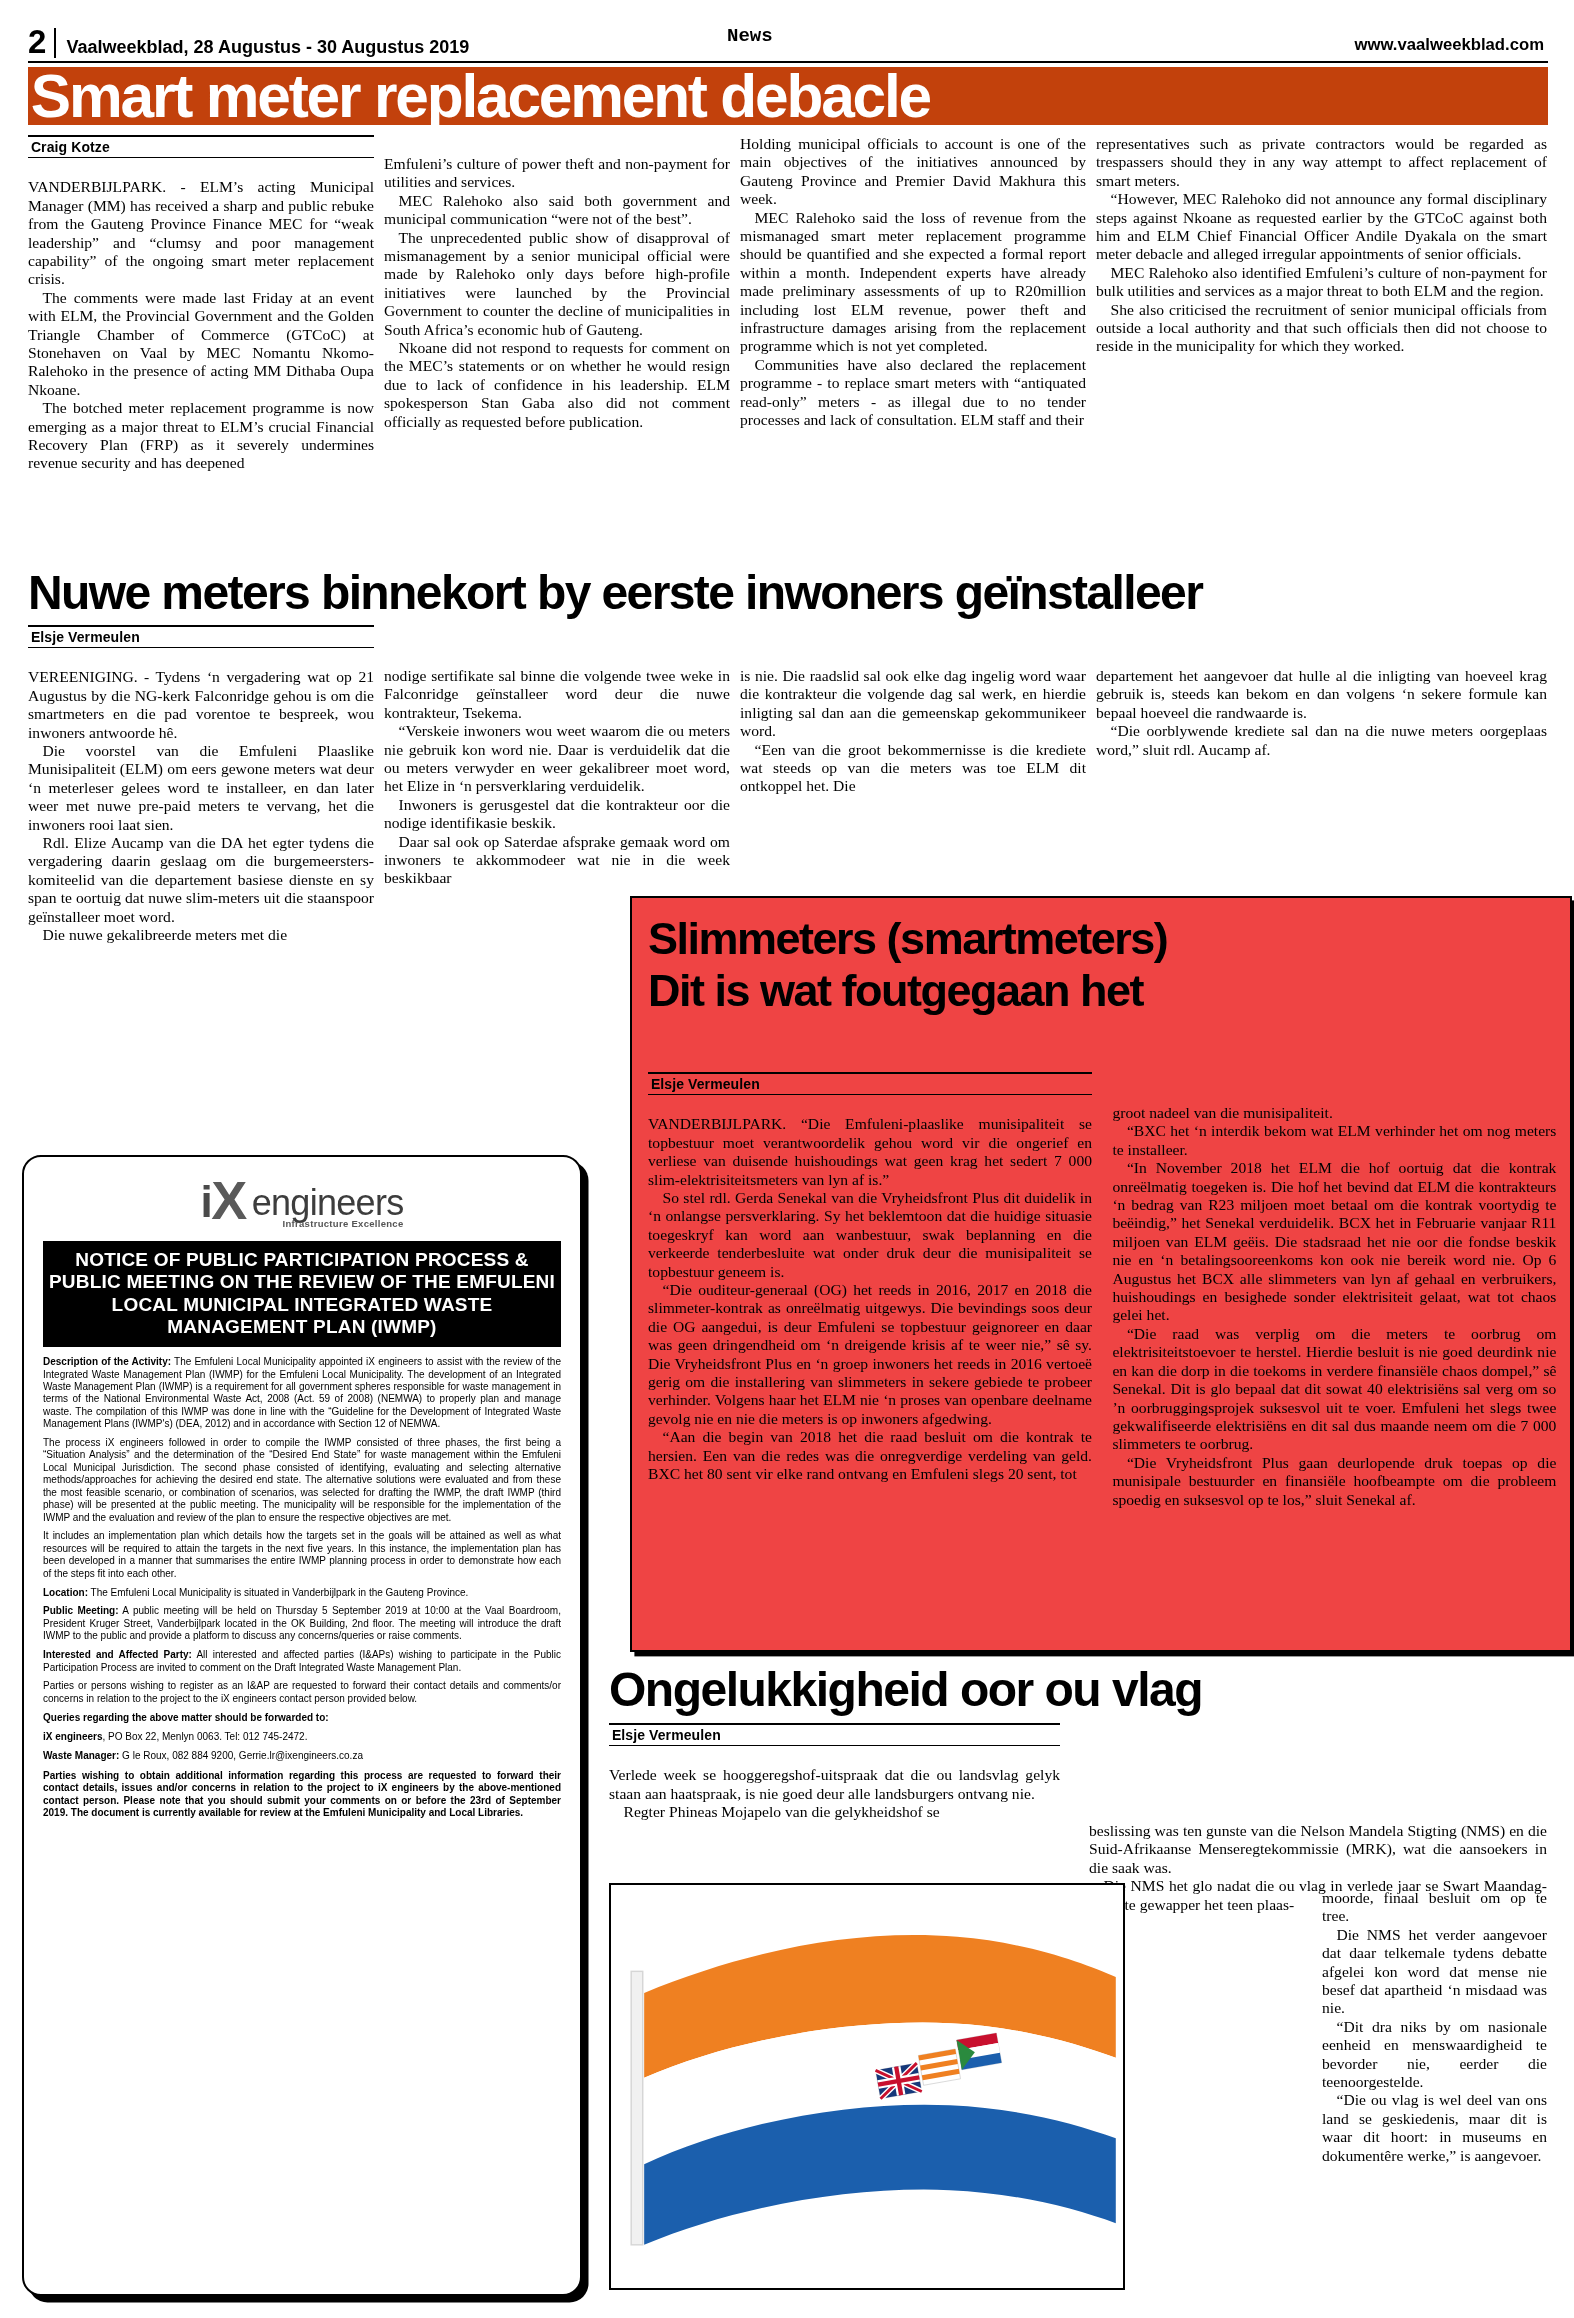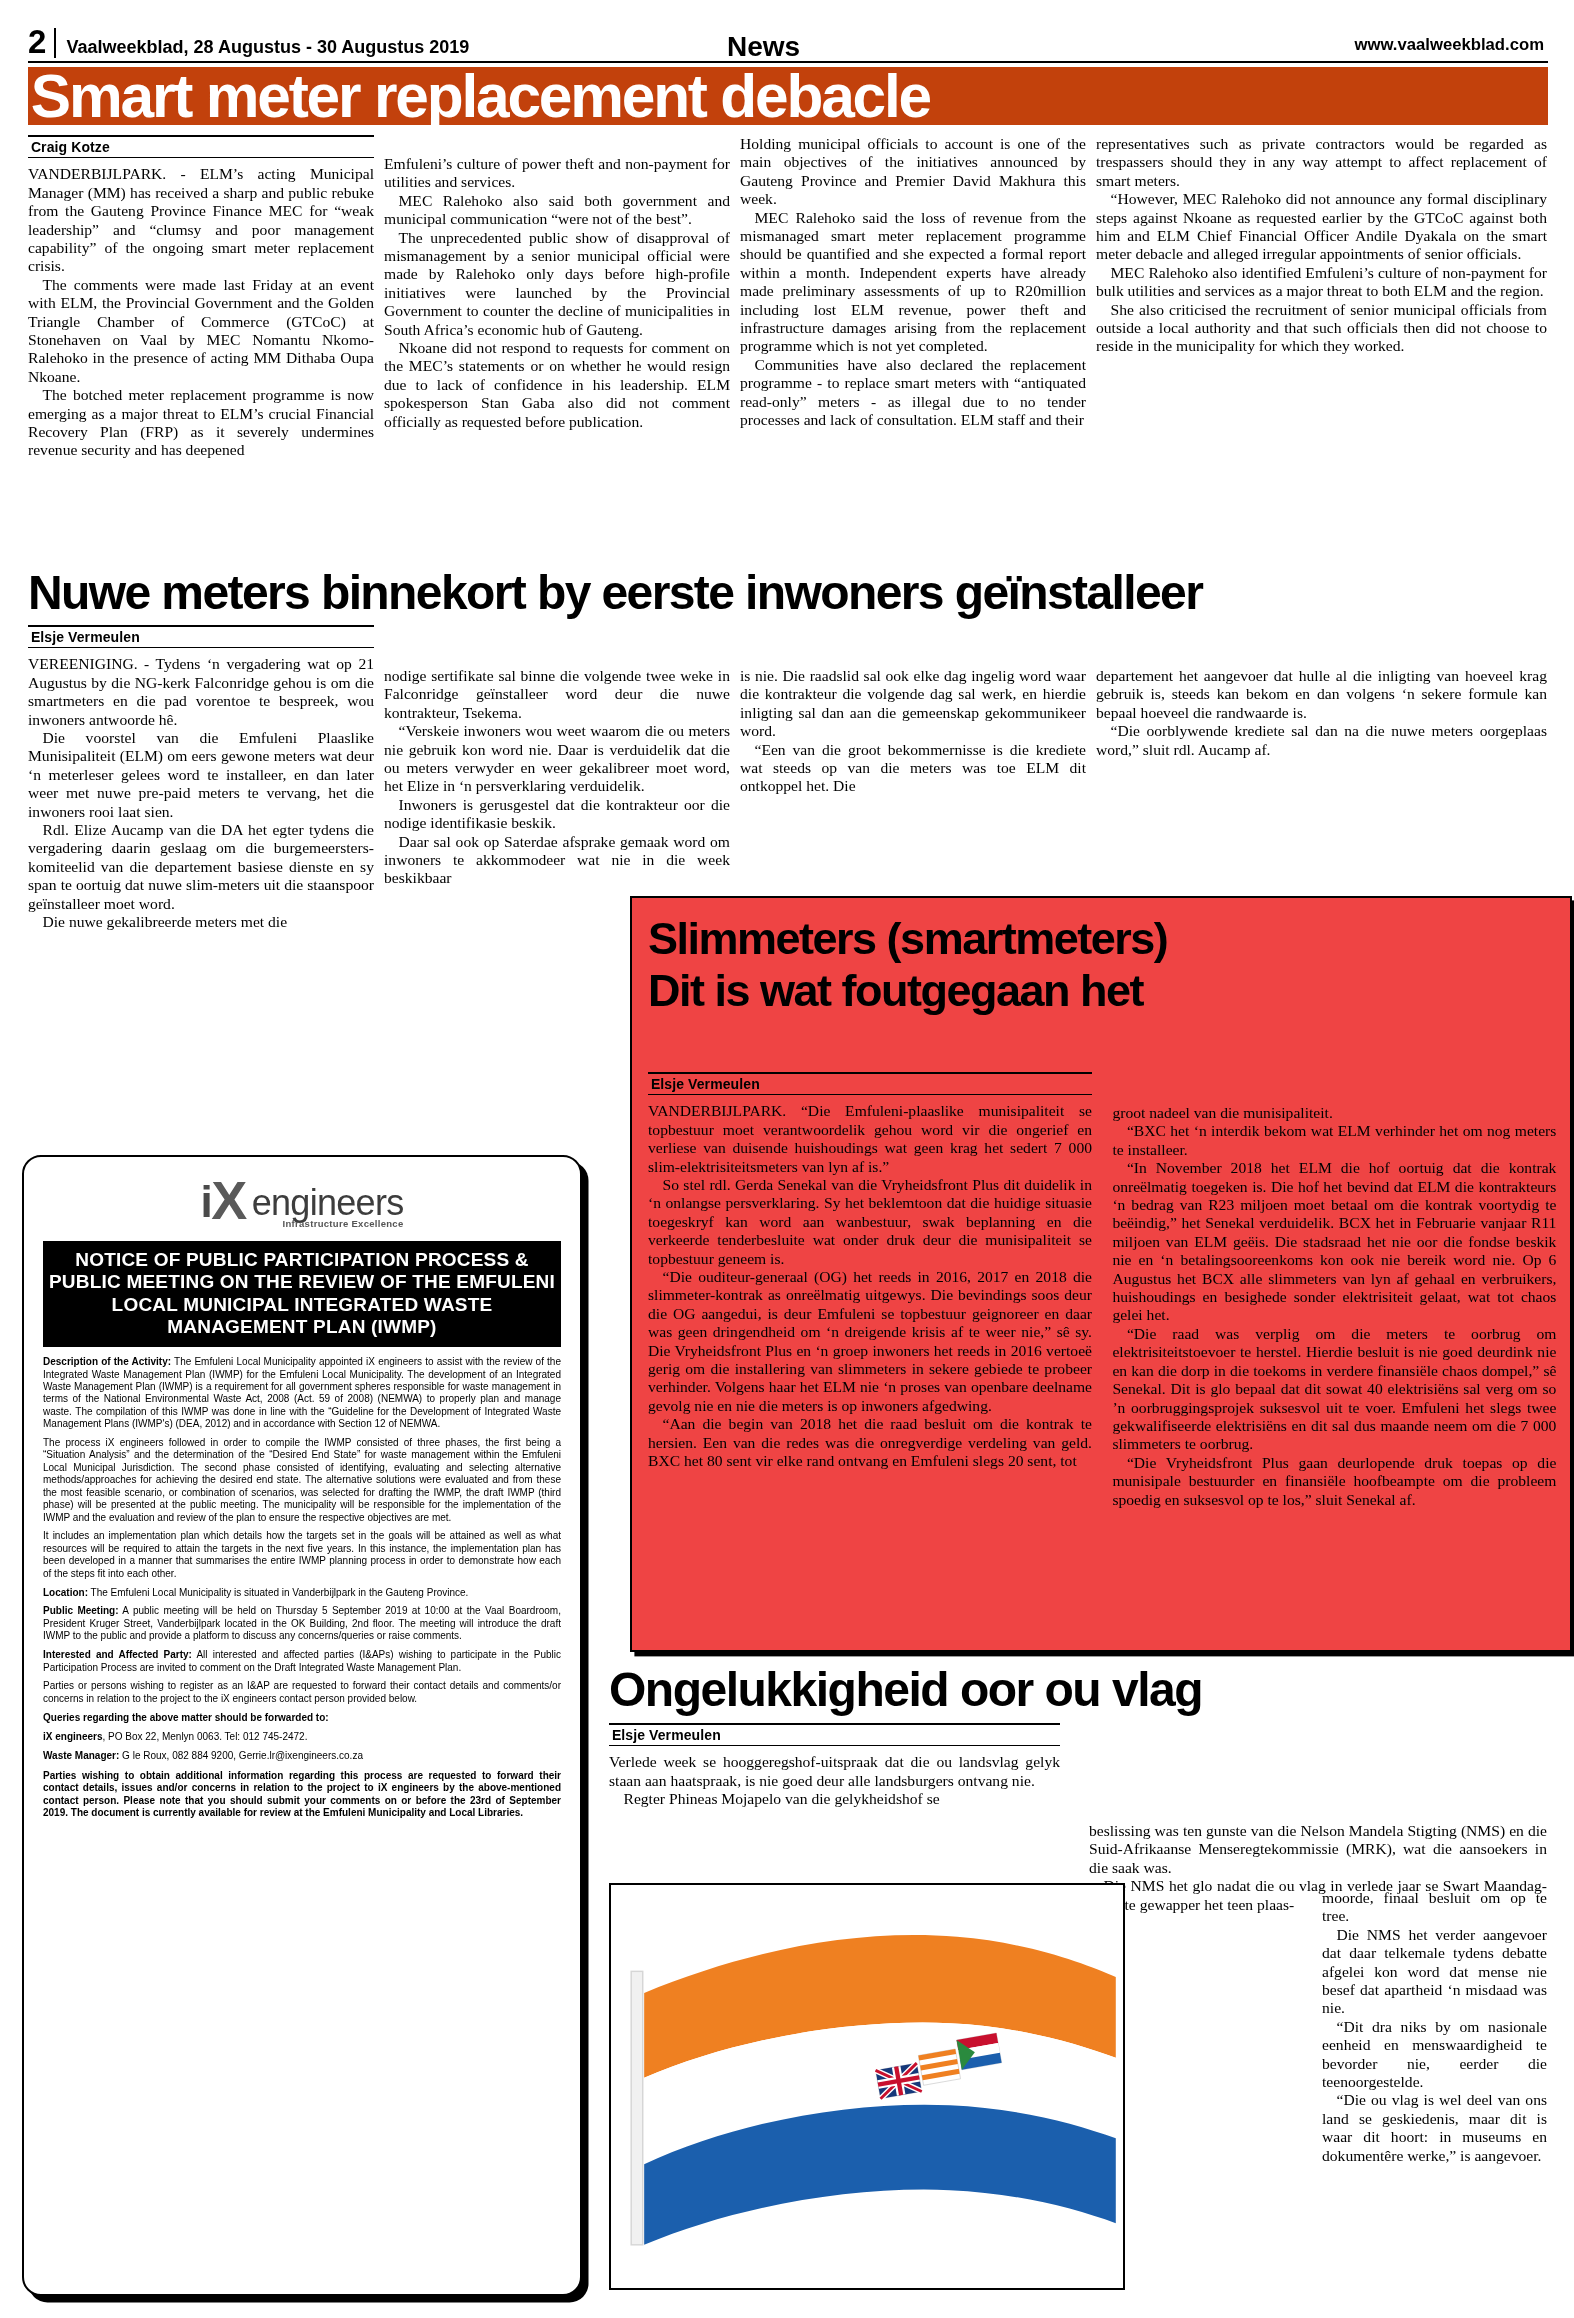"News" .mh-section { bottom: 0 -> 11px; font-family: Liberation Sans, sans-serif -> Liberation Mono, monospace; font-size: 28px -> 19px }
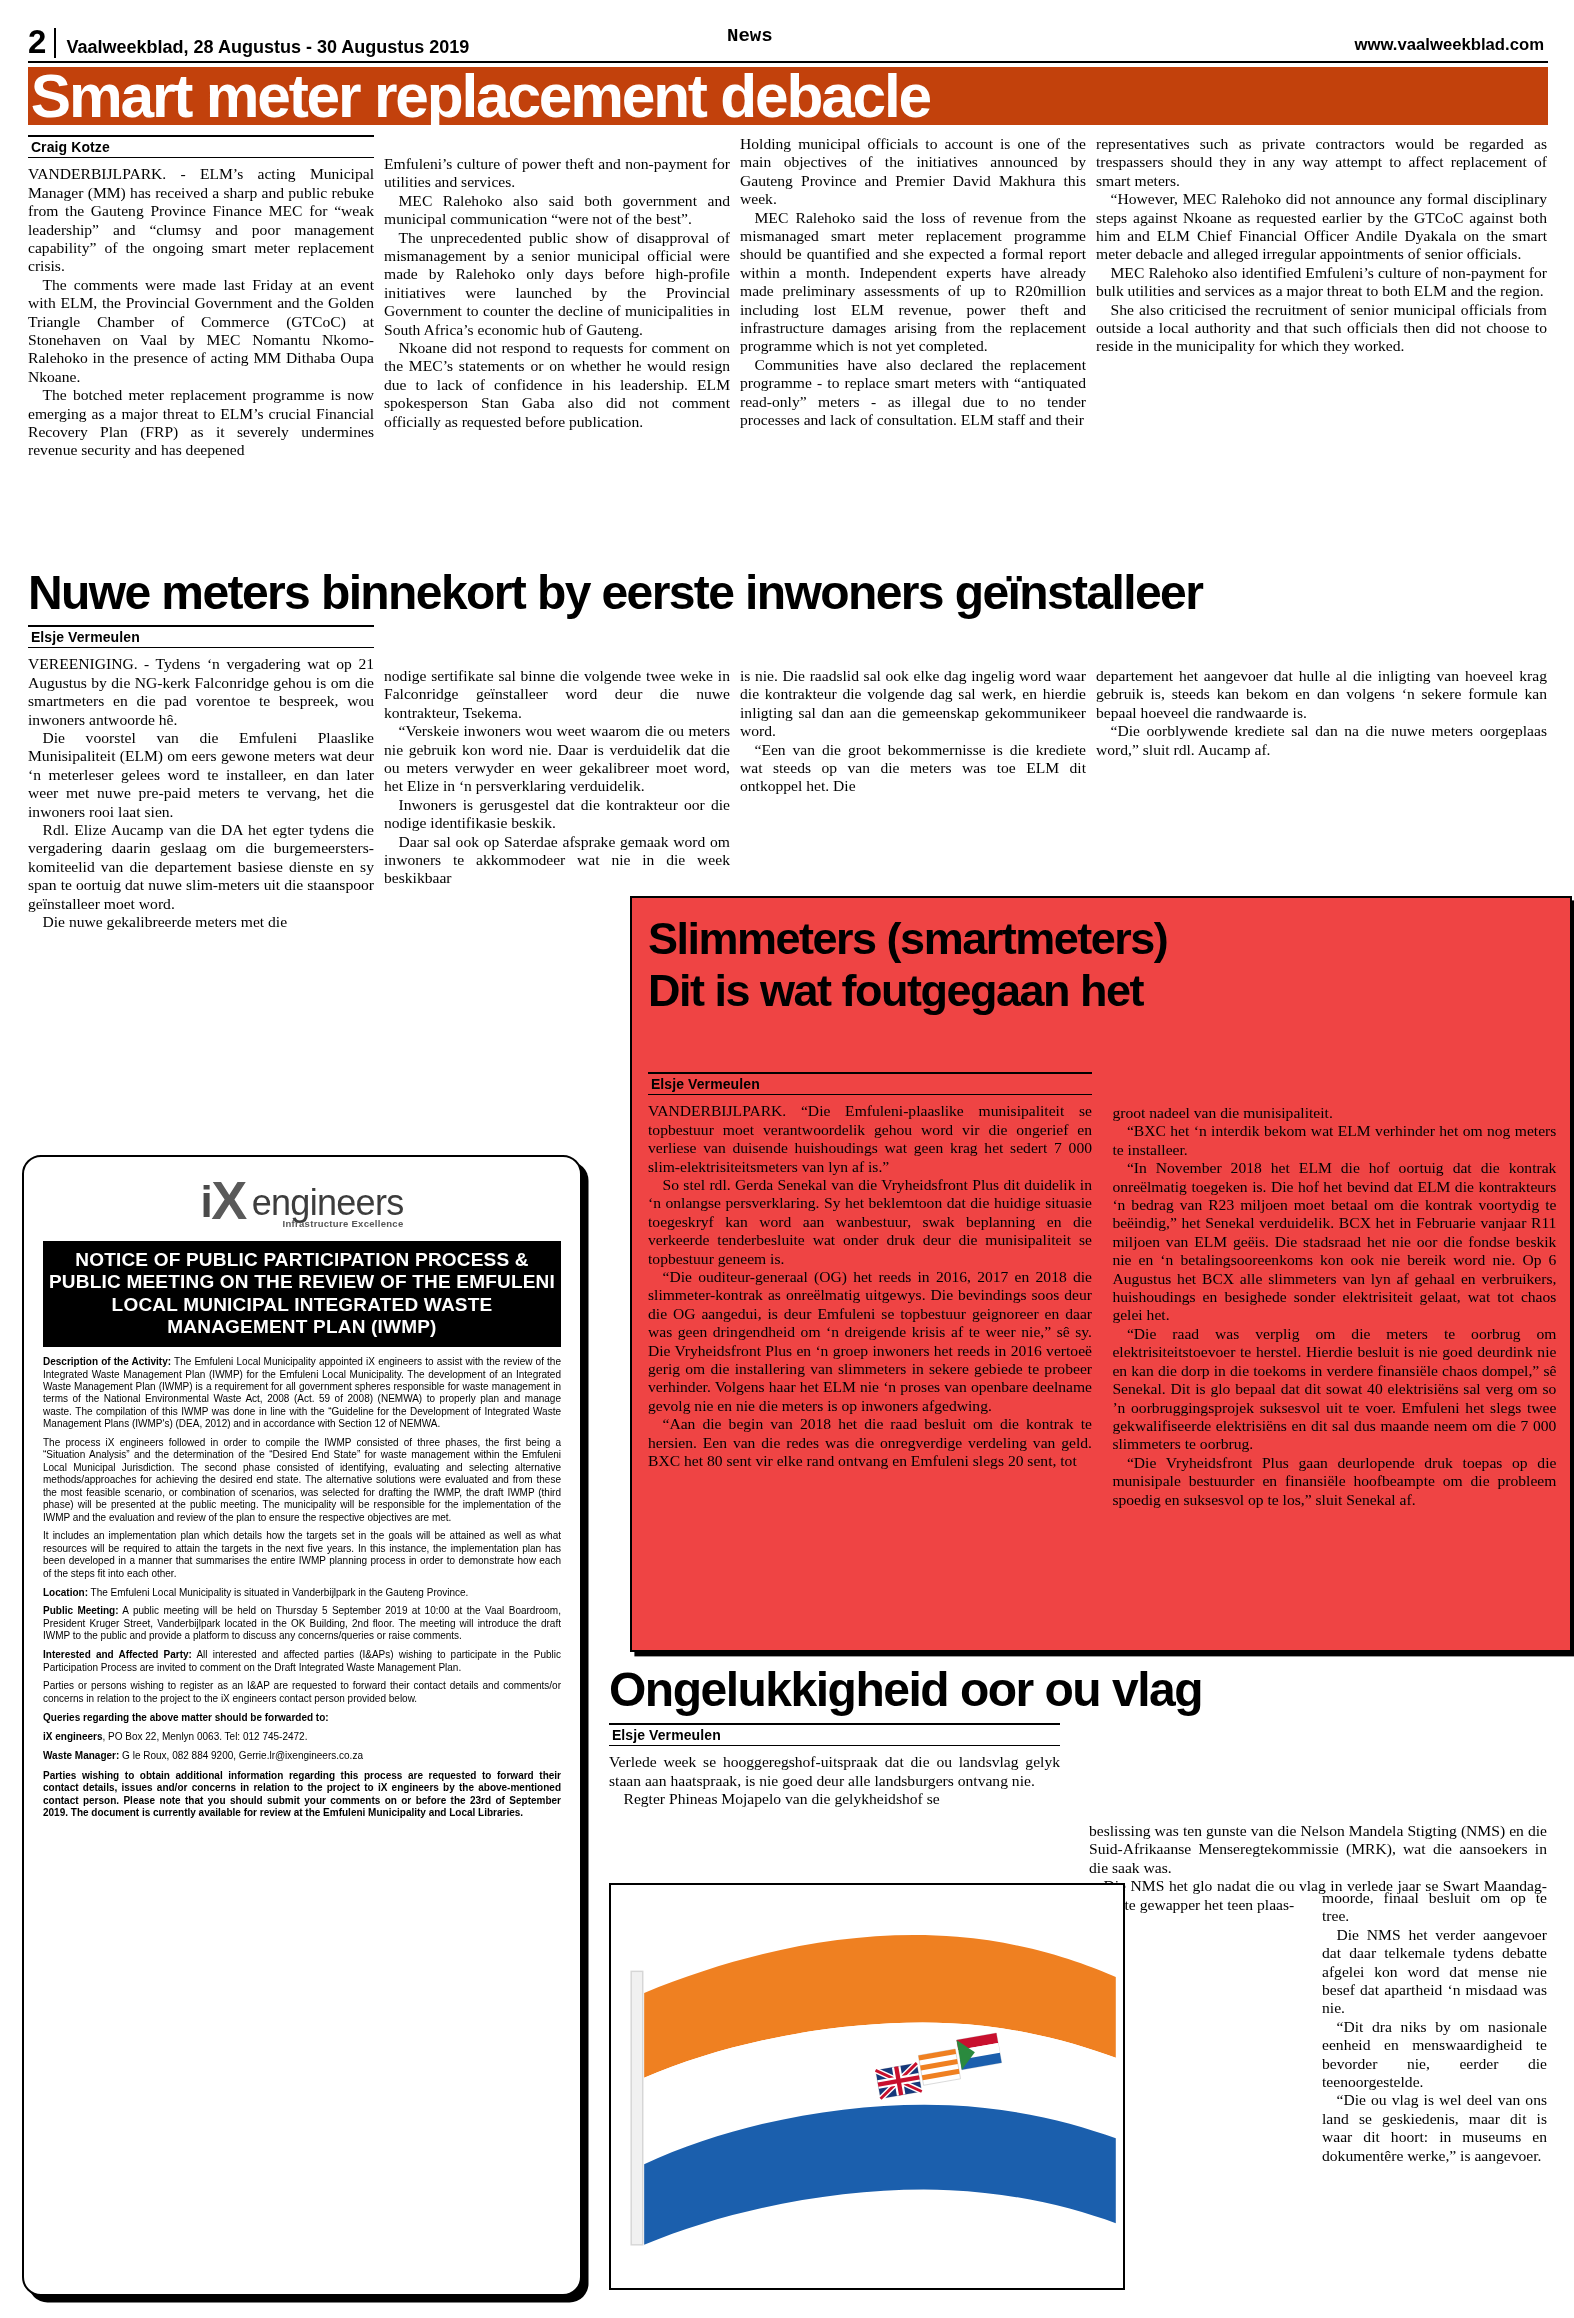"Craig Kotze" .byline { margin-bottom: 7px -> 20px }
